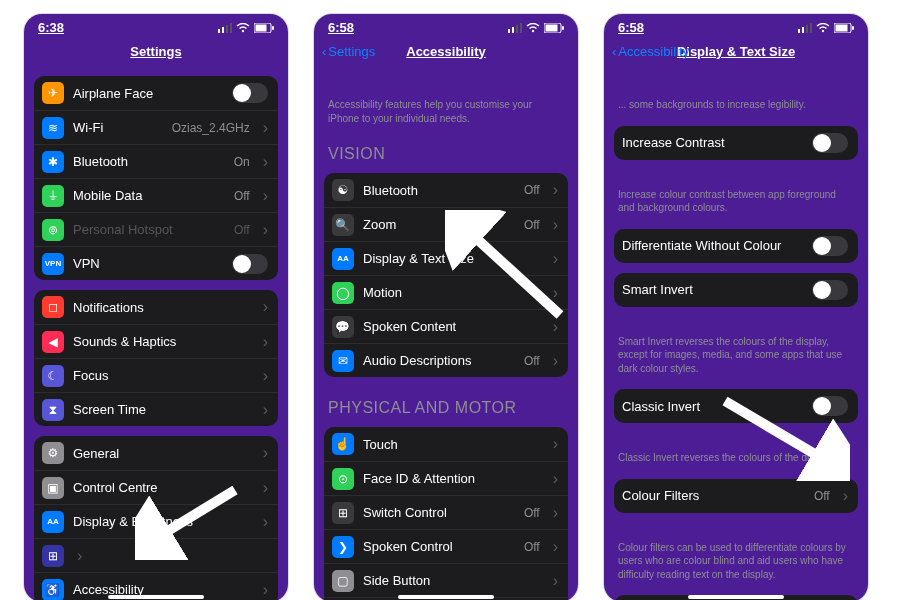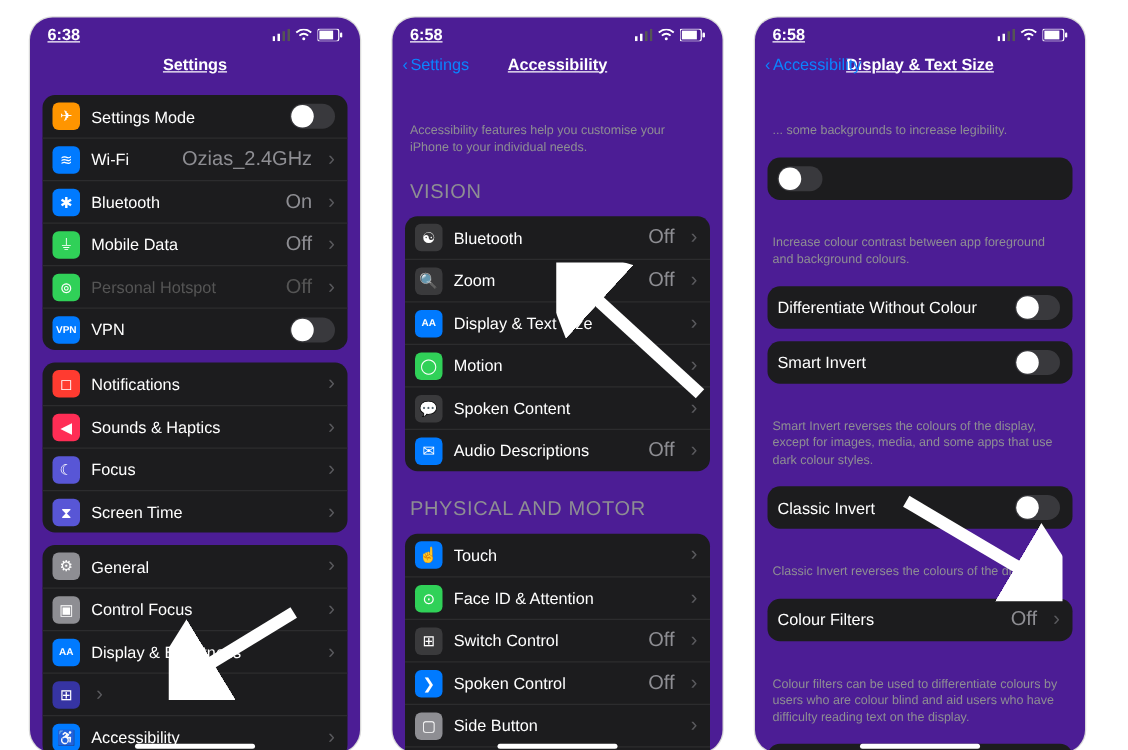"Settings Mode" span.label { text: Settings Mode -> Airplane Face }
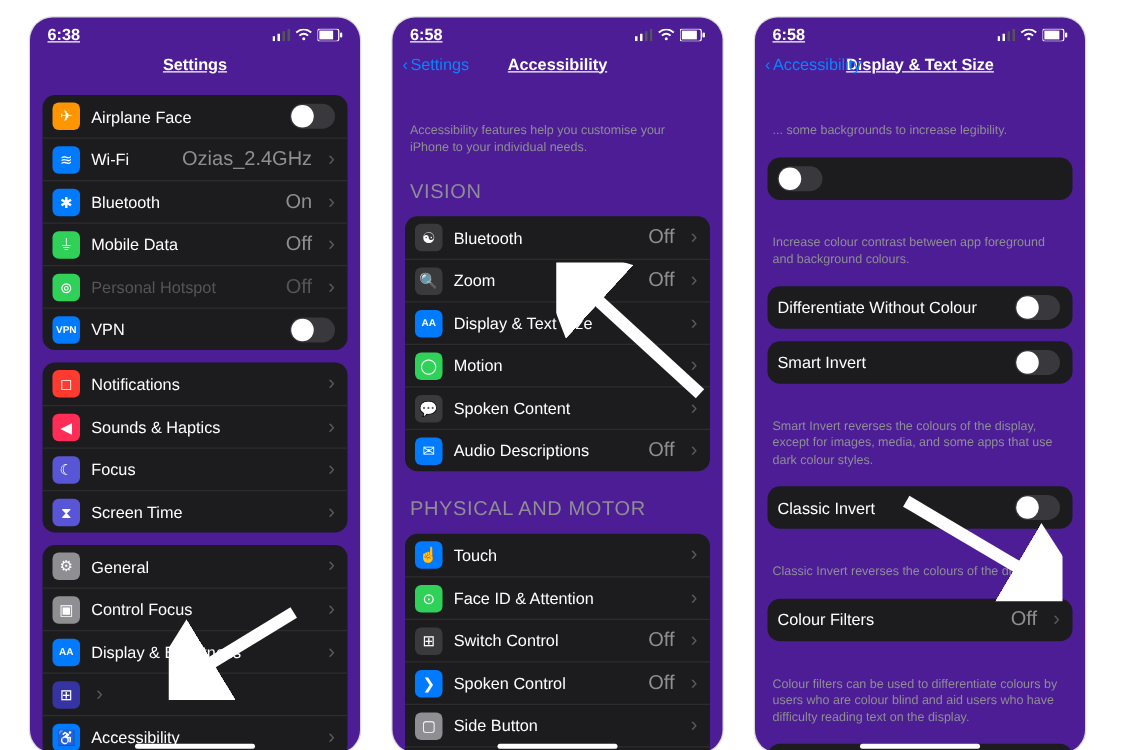"Ozias_2.4GHz" .row .detail { font-size: 16px -> 12px }
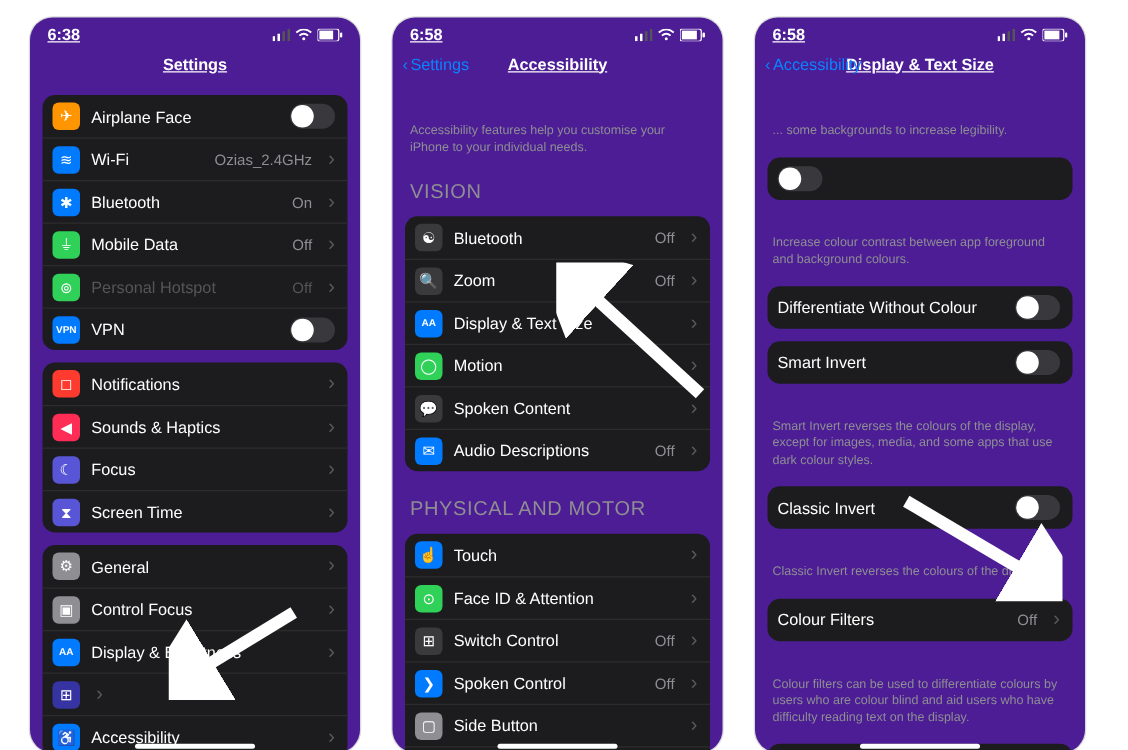"Increase Contrast" span.label { html: none -> <span>Increase Contrast</span> }
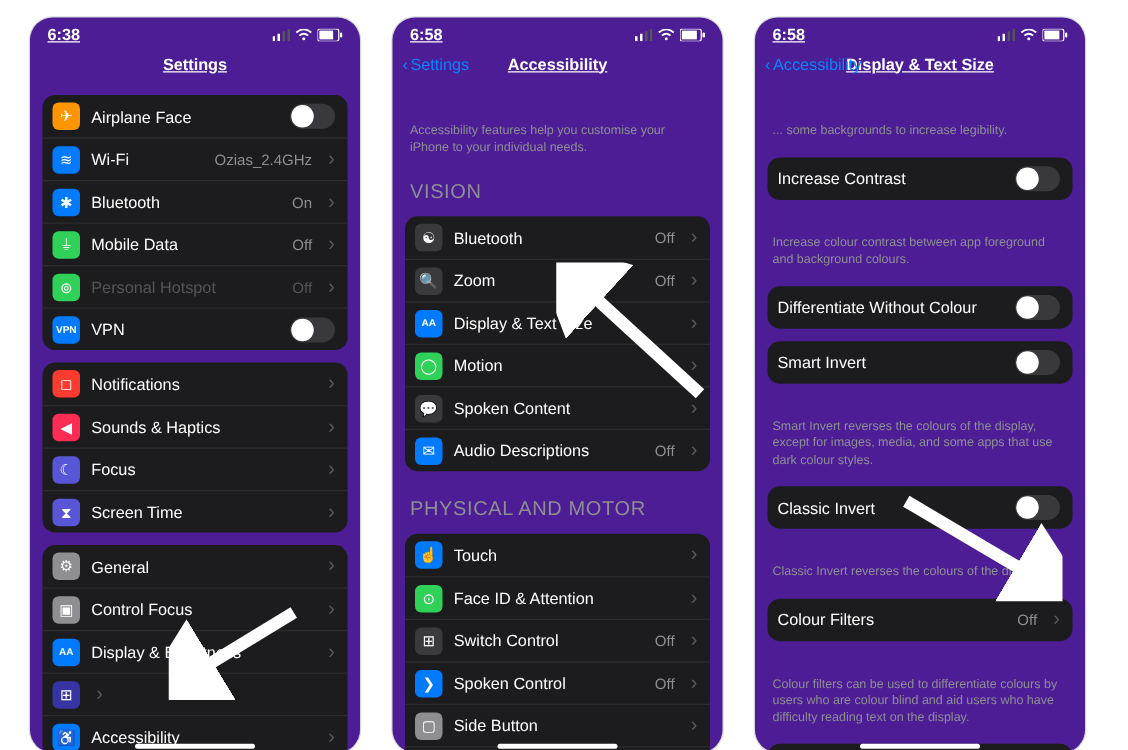"Control Focus" span.label { text: Focus -> Centre }
